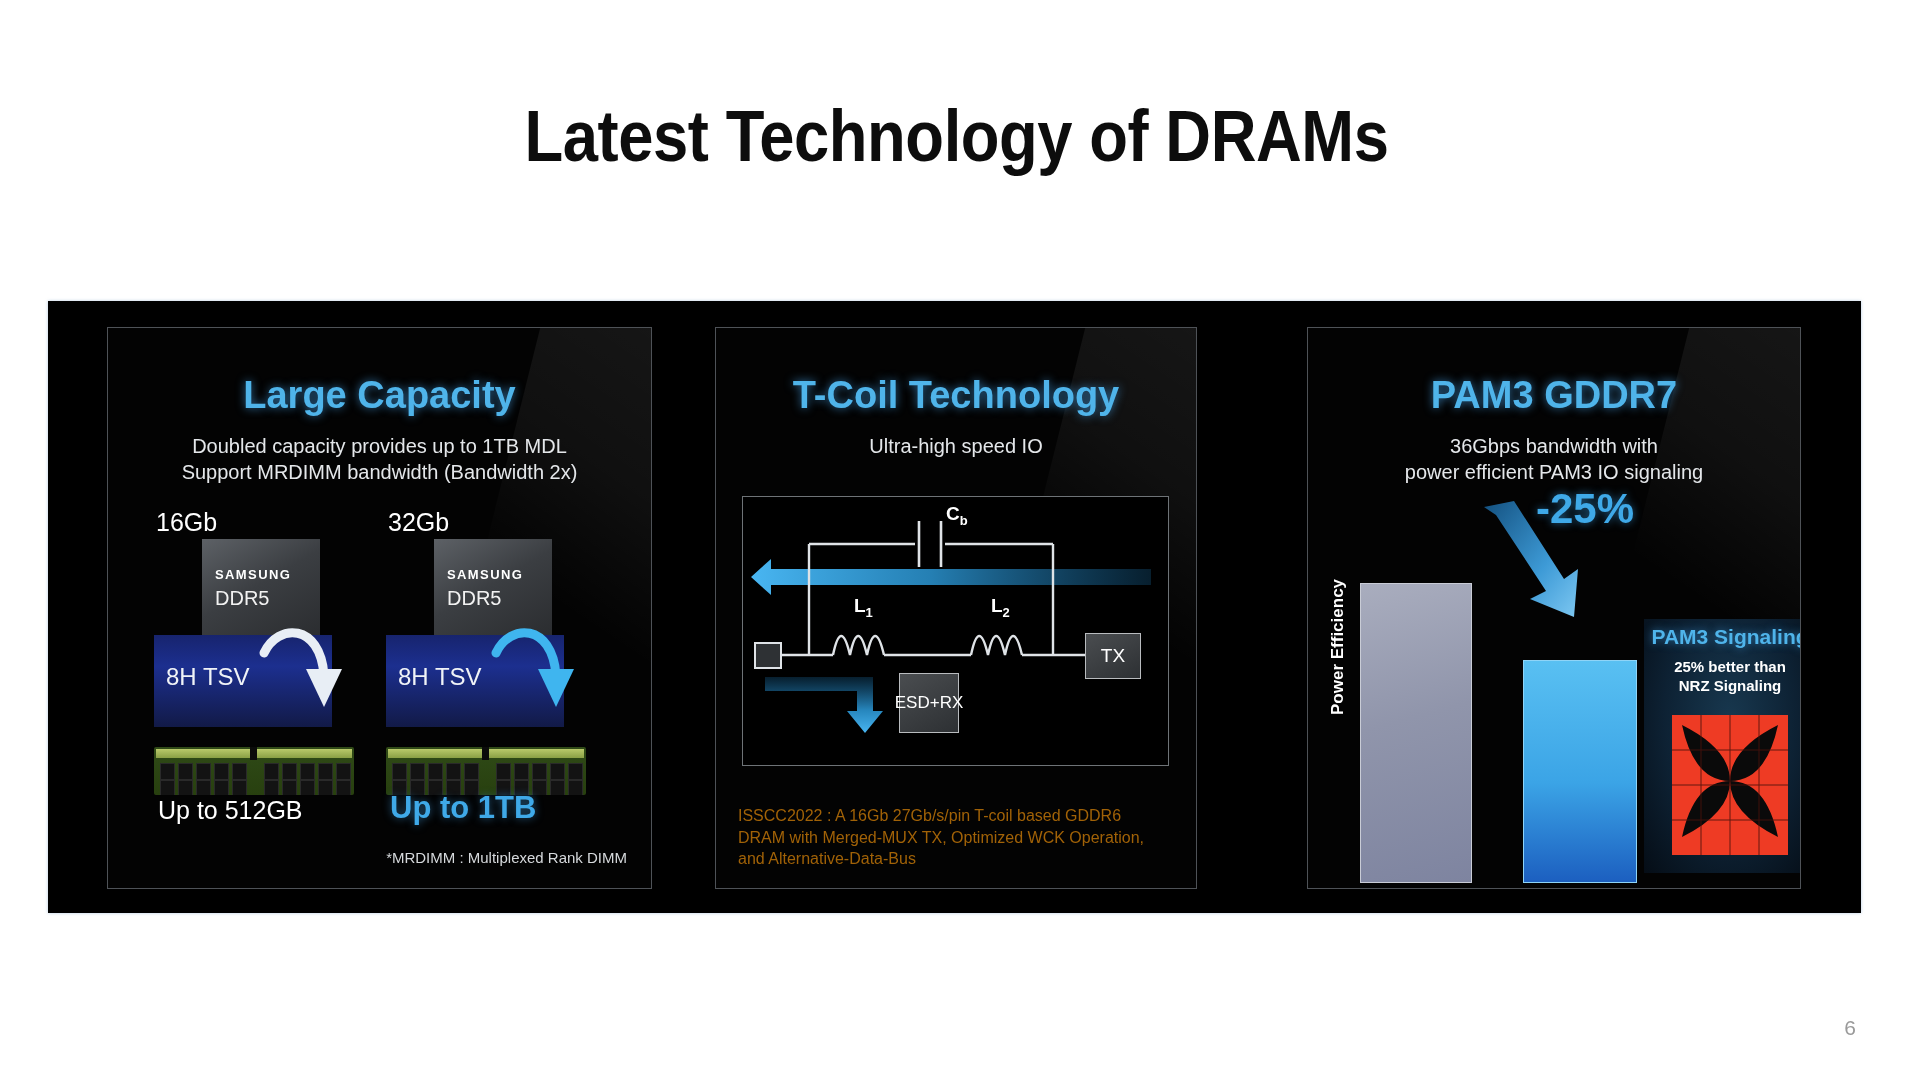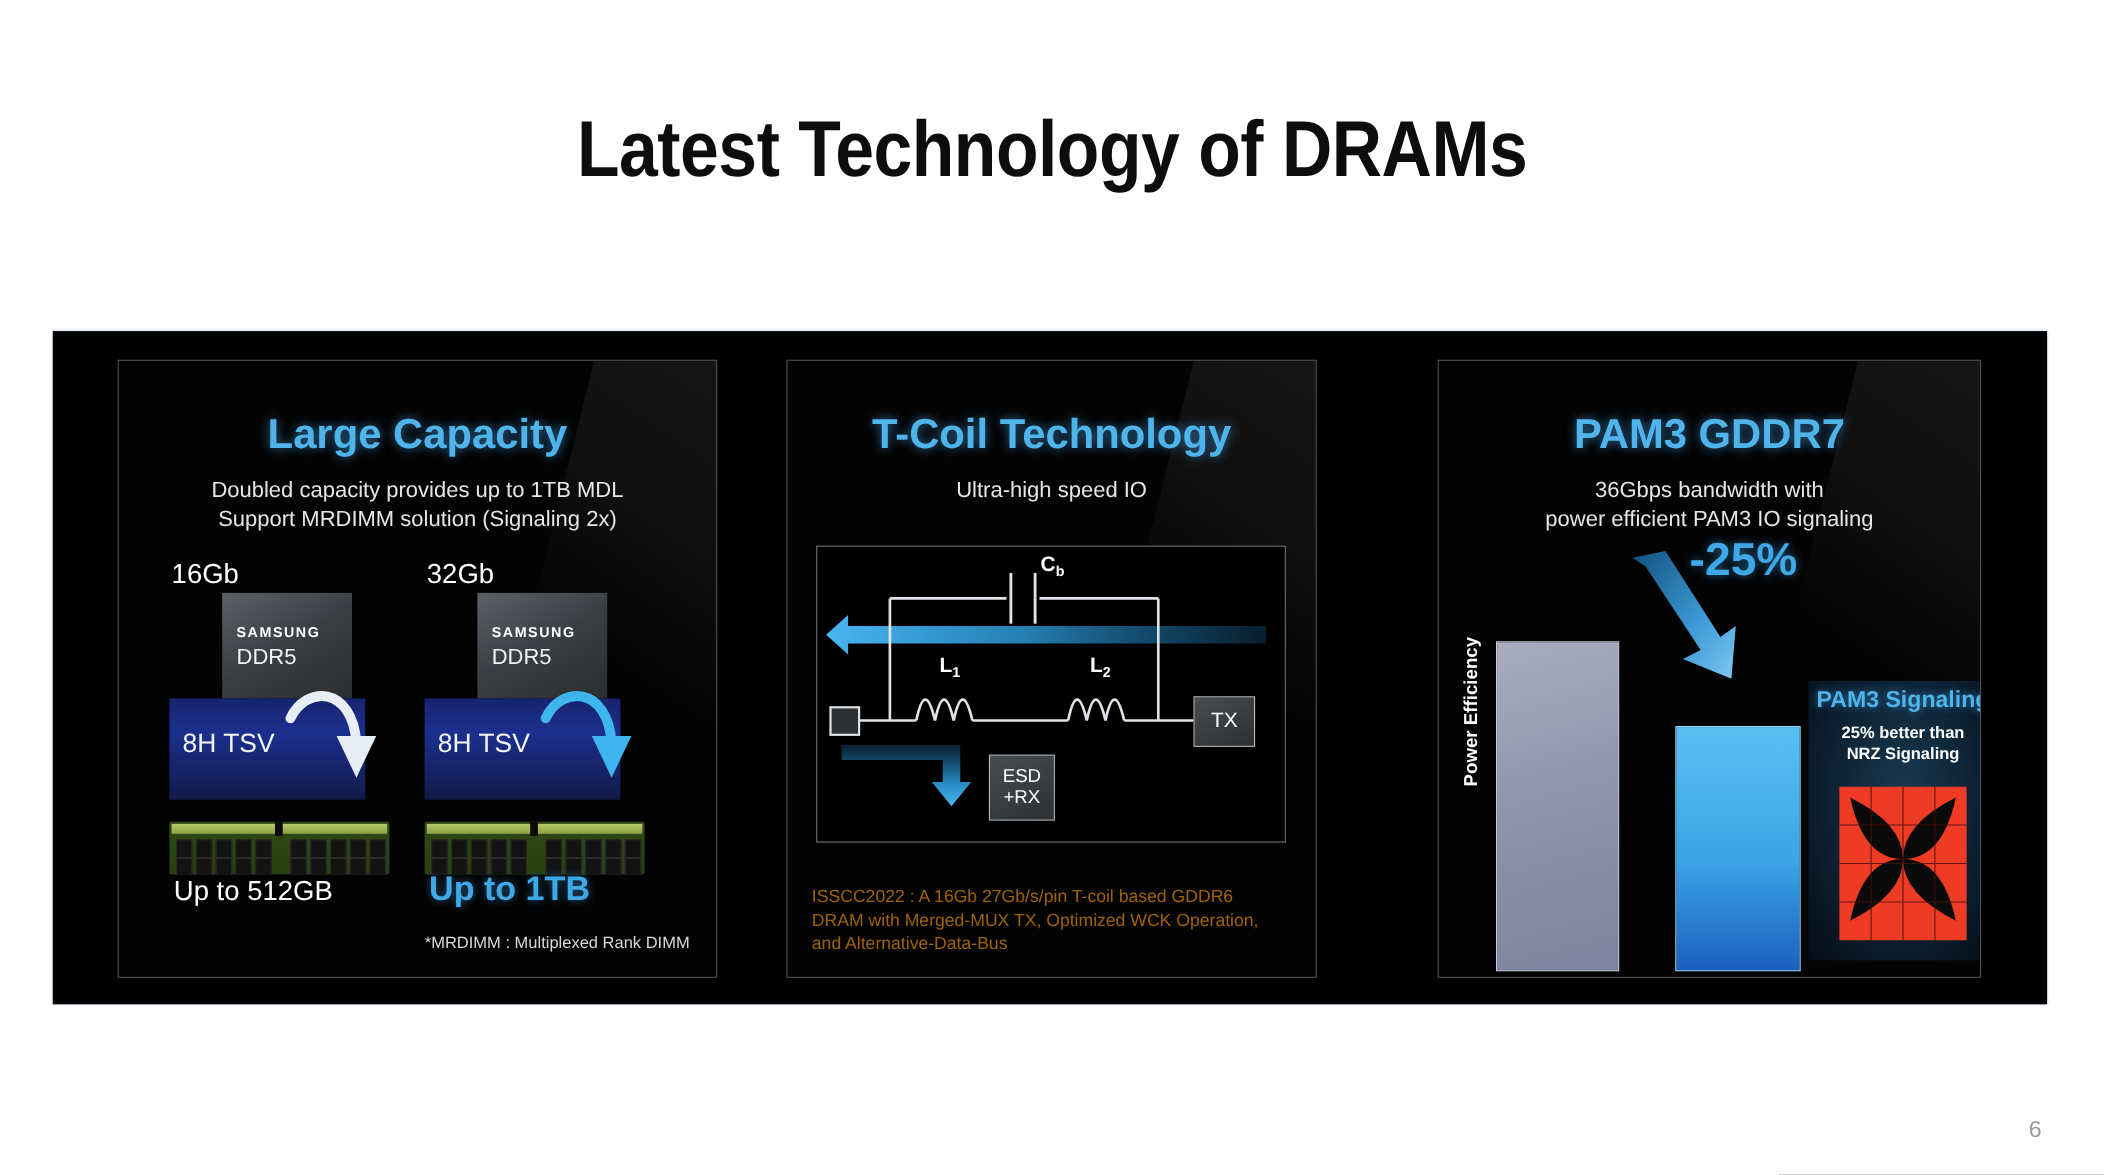"Support MRDIMM solution (Signaling 2x)" div { text: solution (Signaling -> bandwidth (Bandwidth }
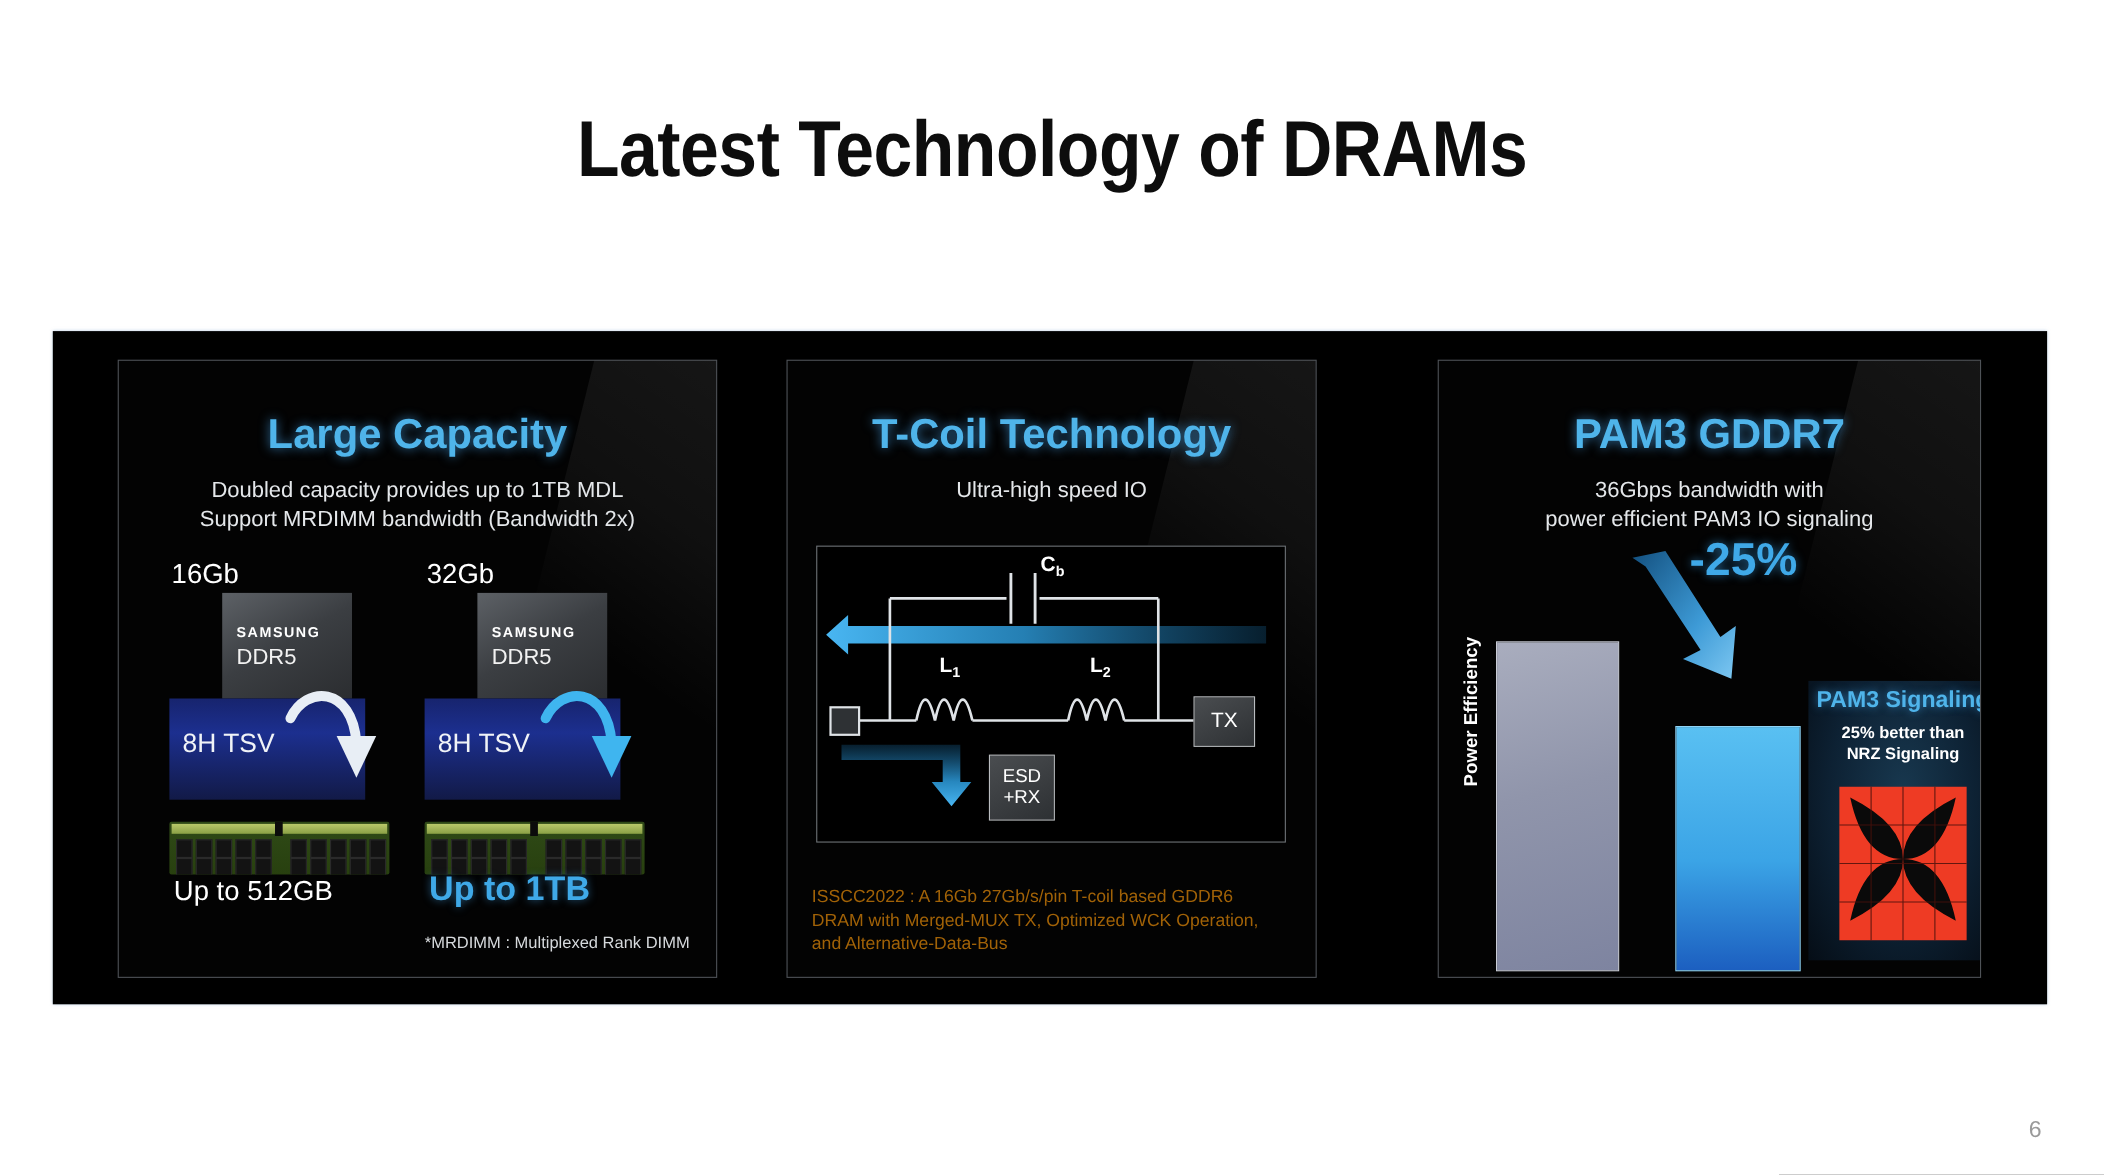"ESD" div.cbox { flex-direction: column -> row; top: 189px -> 176px }
